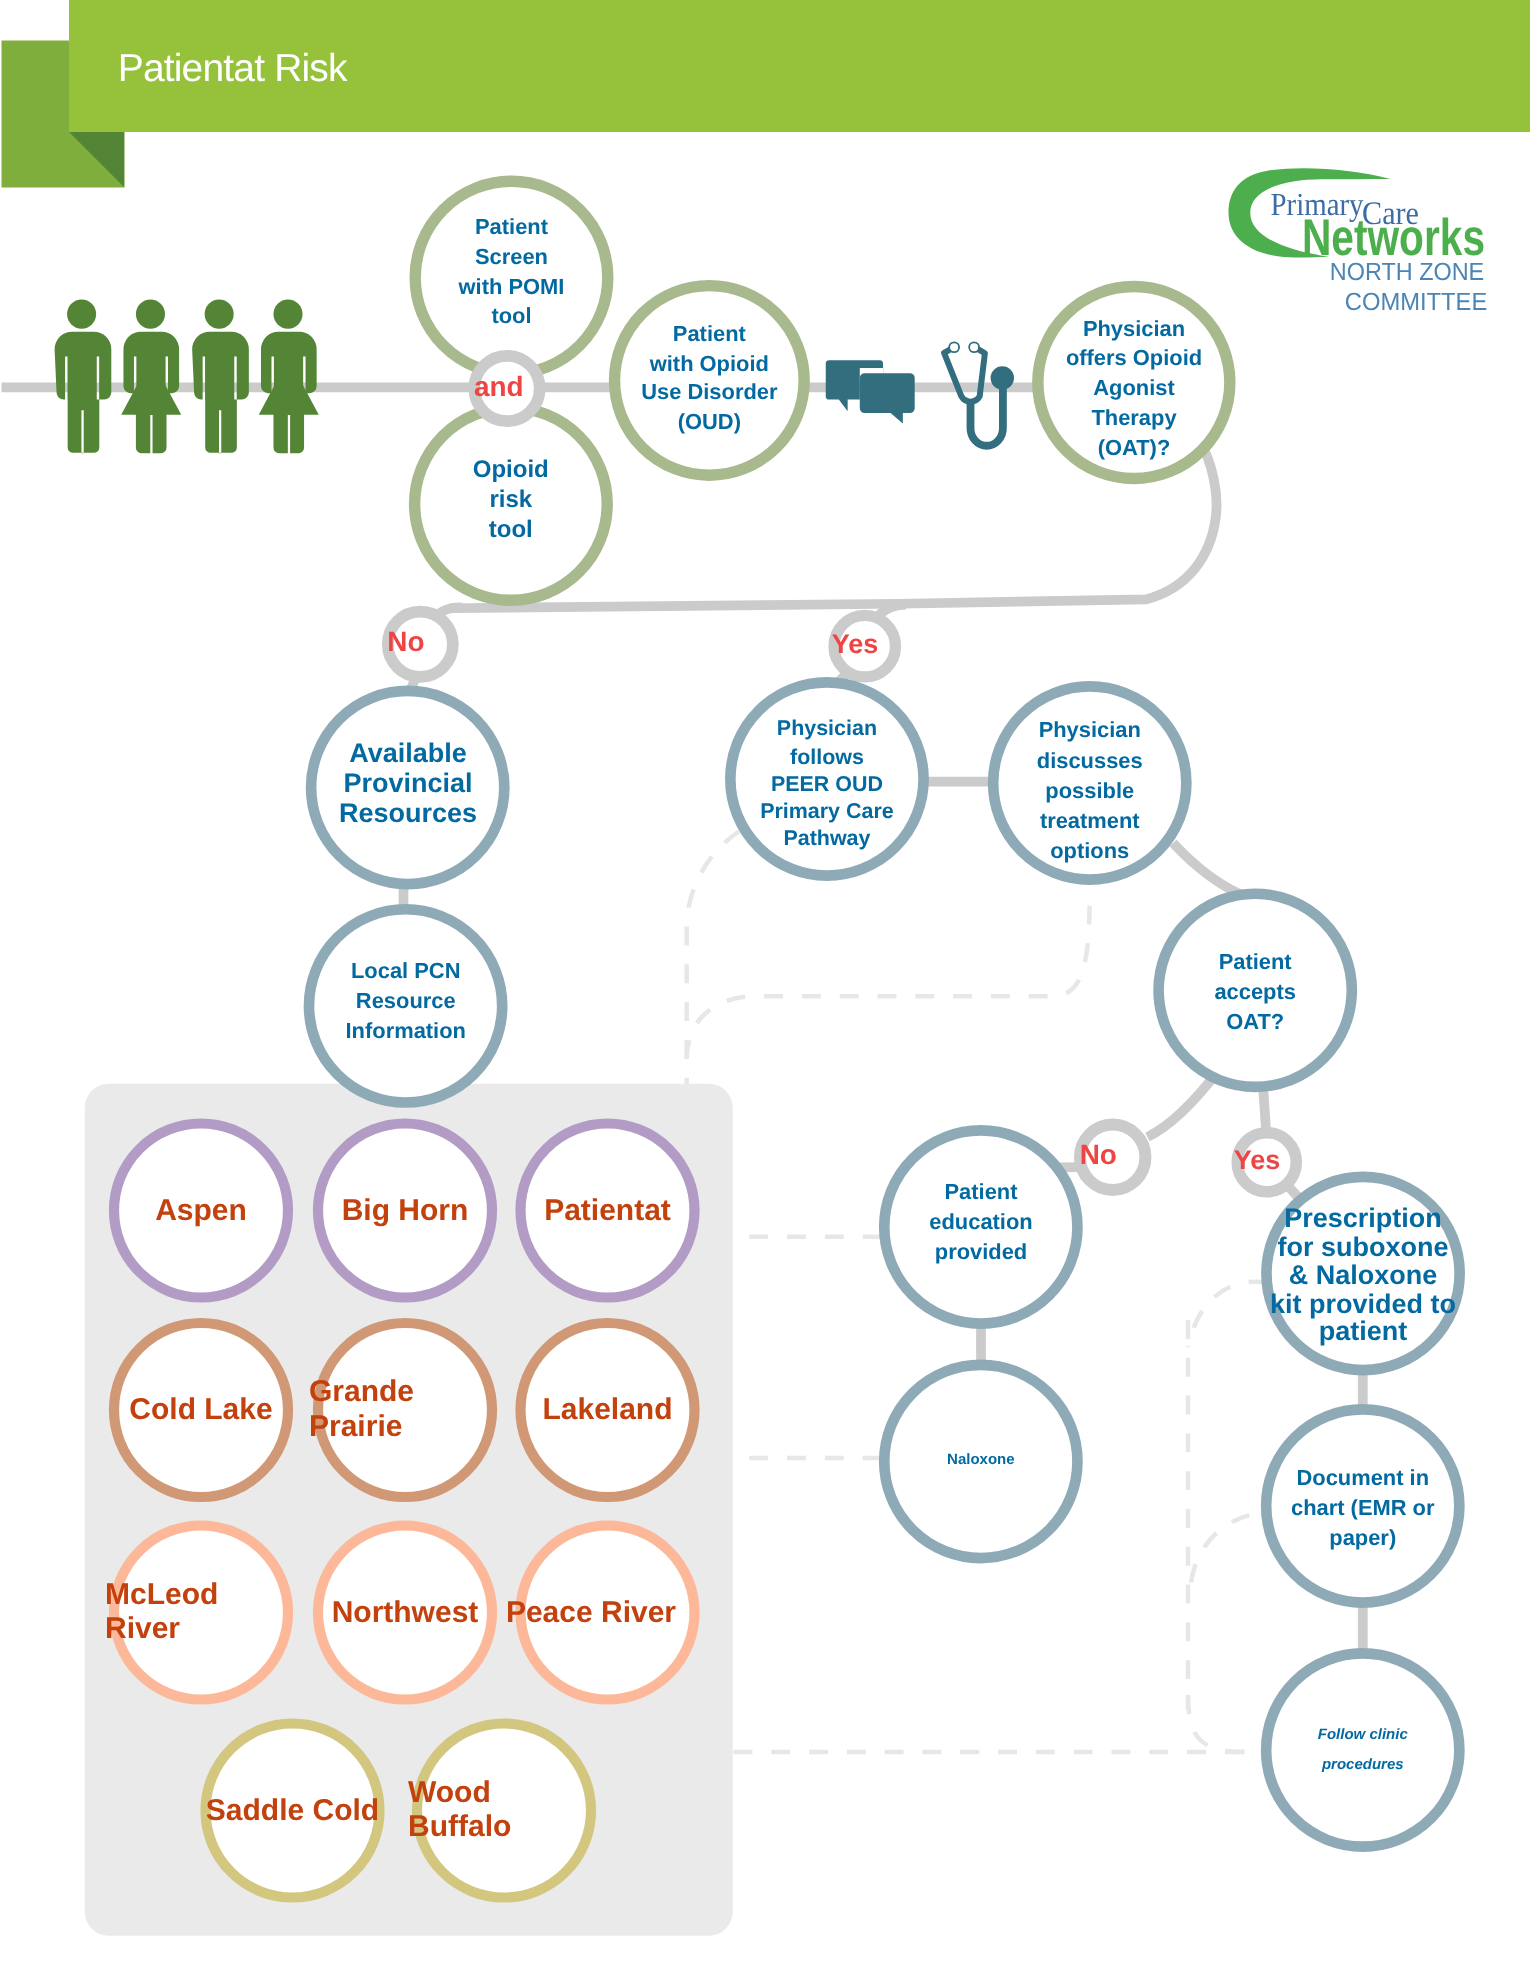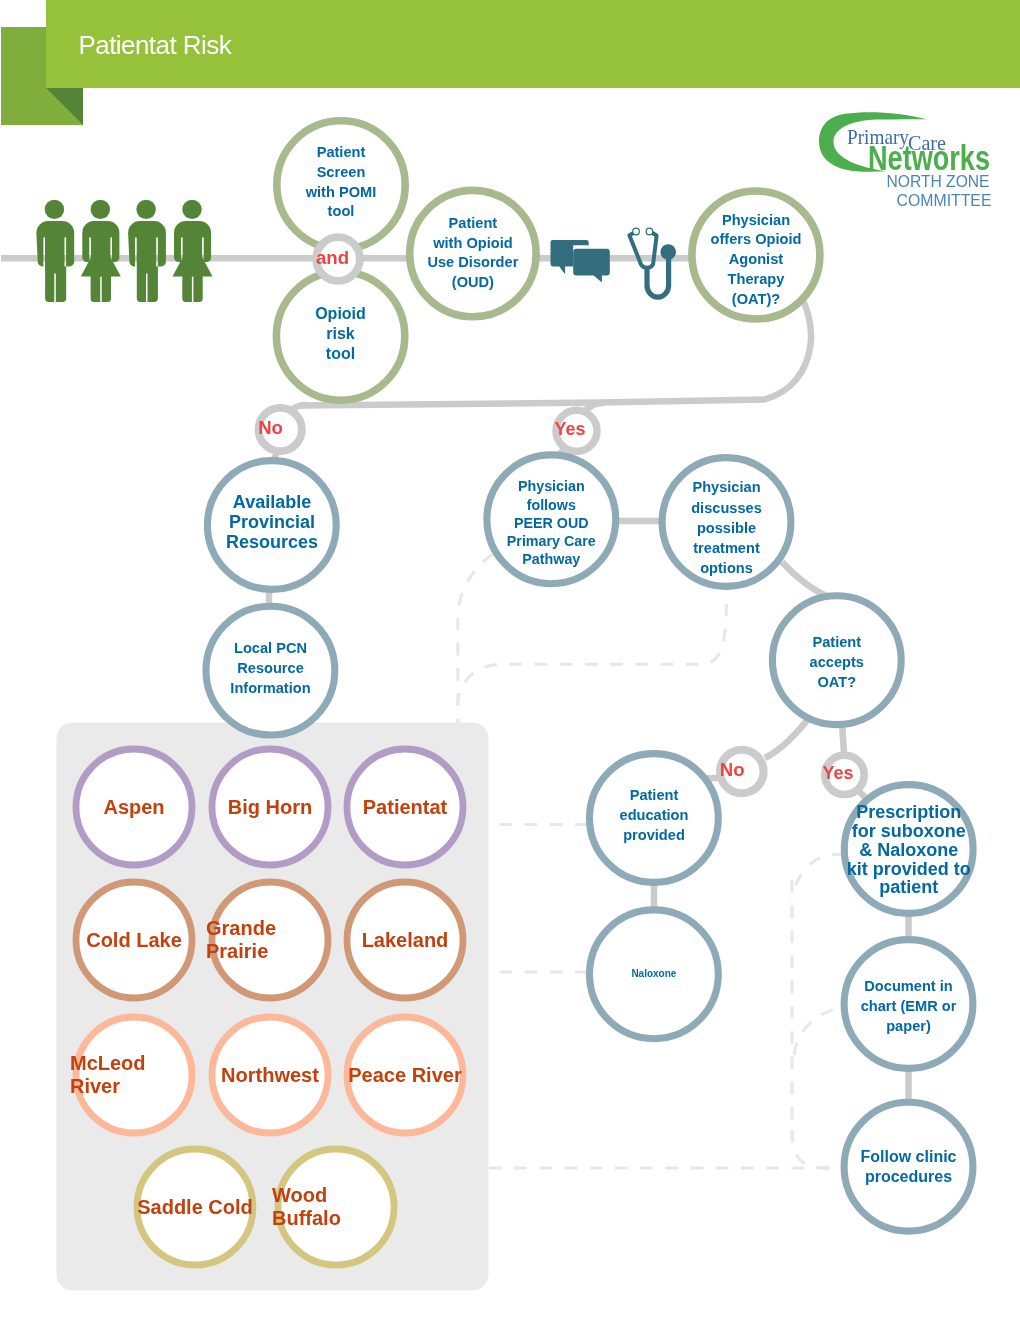"Peace River" div.pcn-label { left: 341px -> 330px }
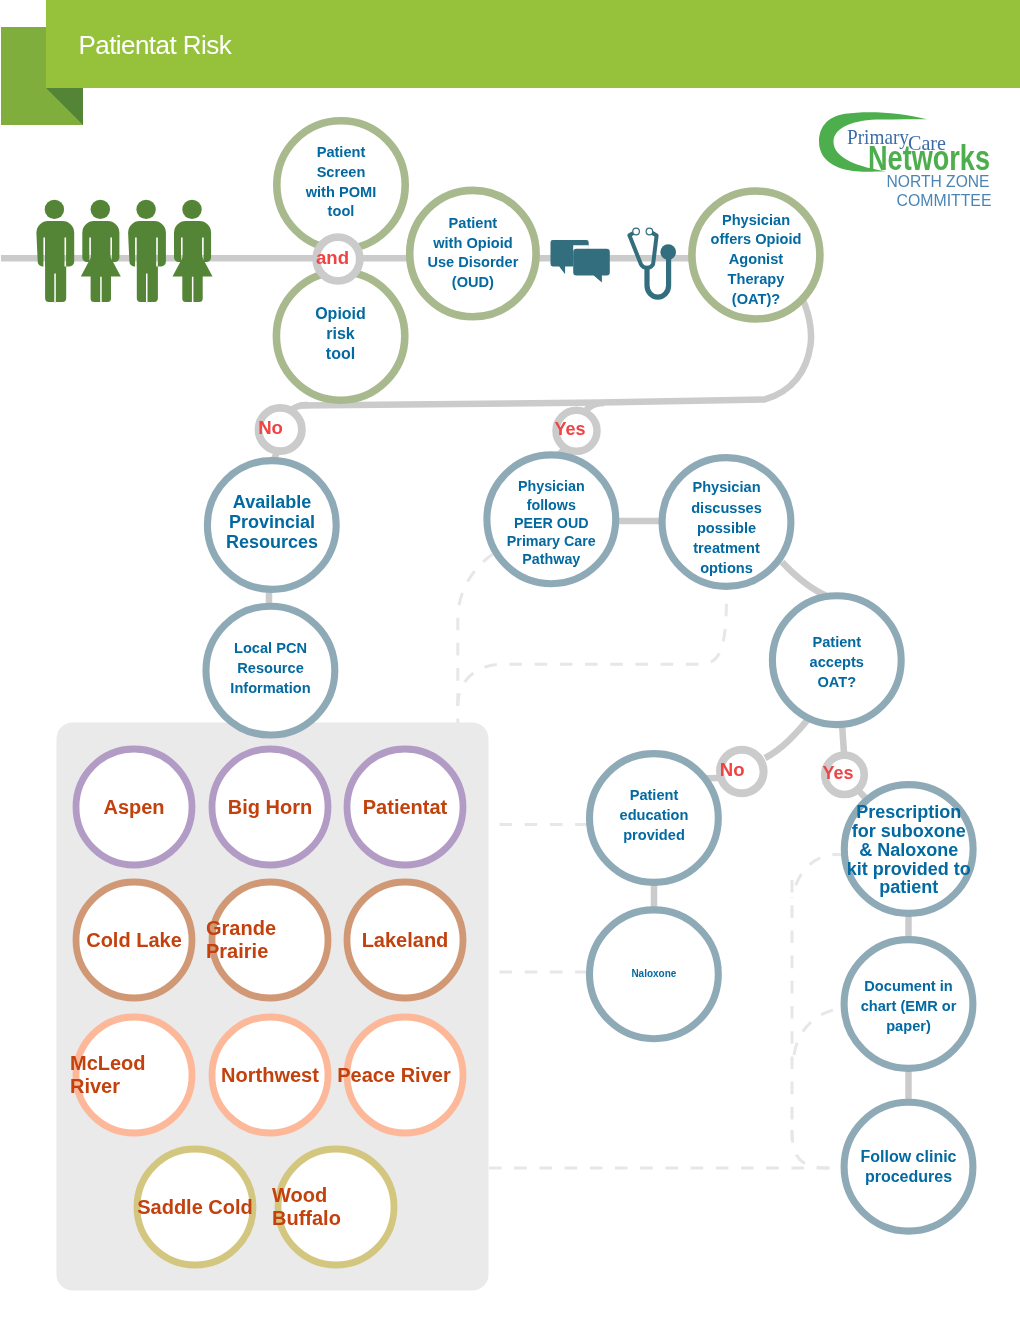"Follow clinic" div.node-label { font-size: 16px -> 10px; font-style: none -> italic }
